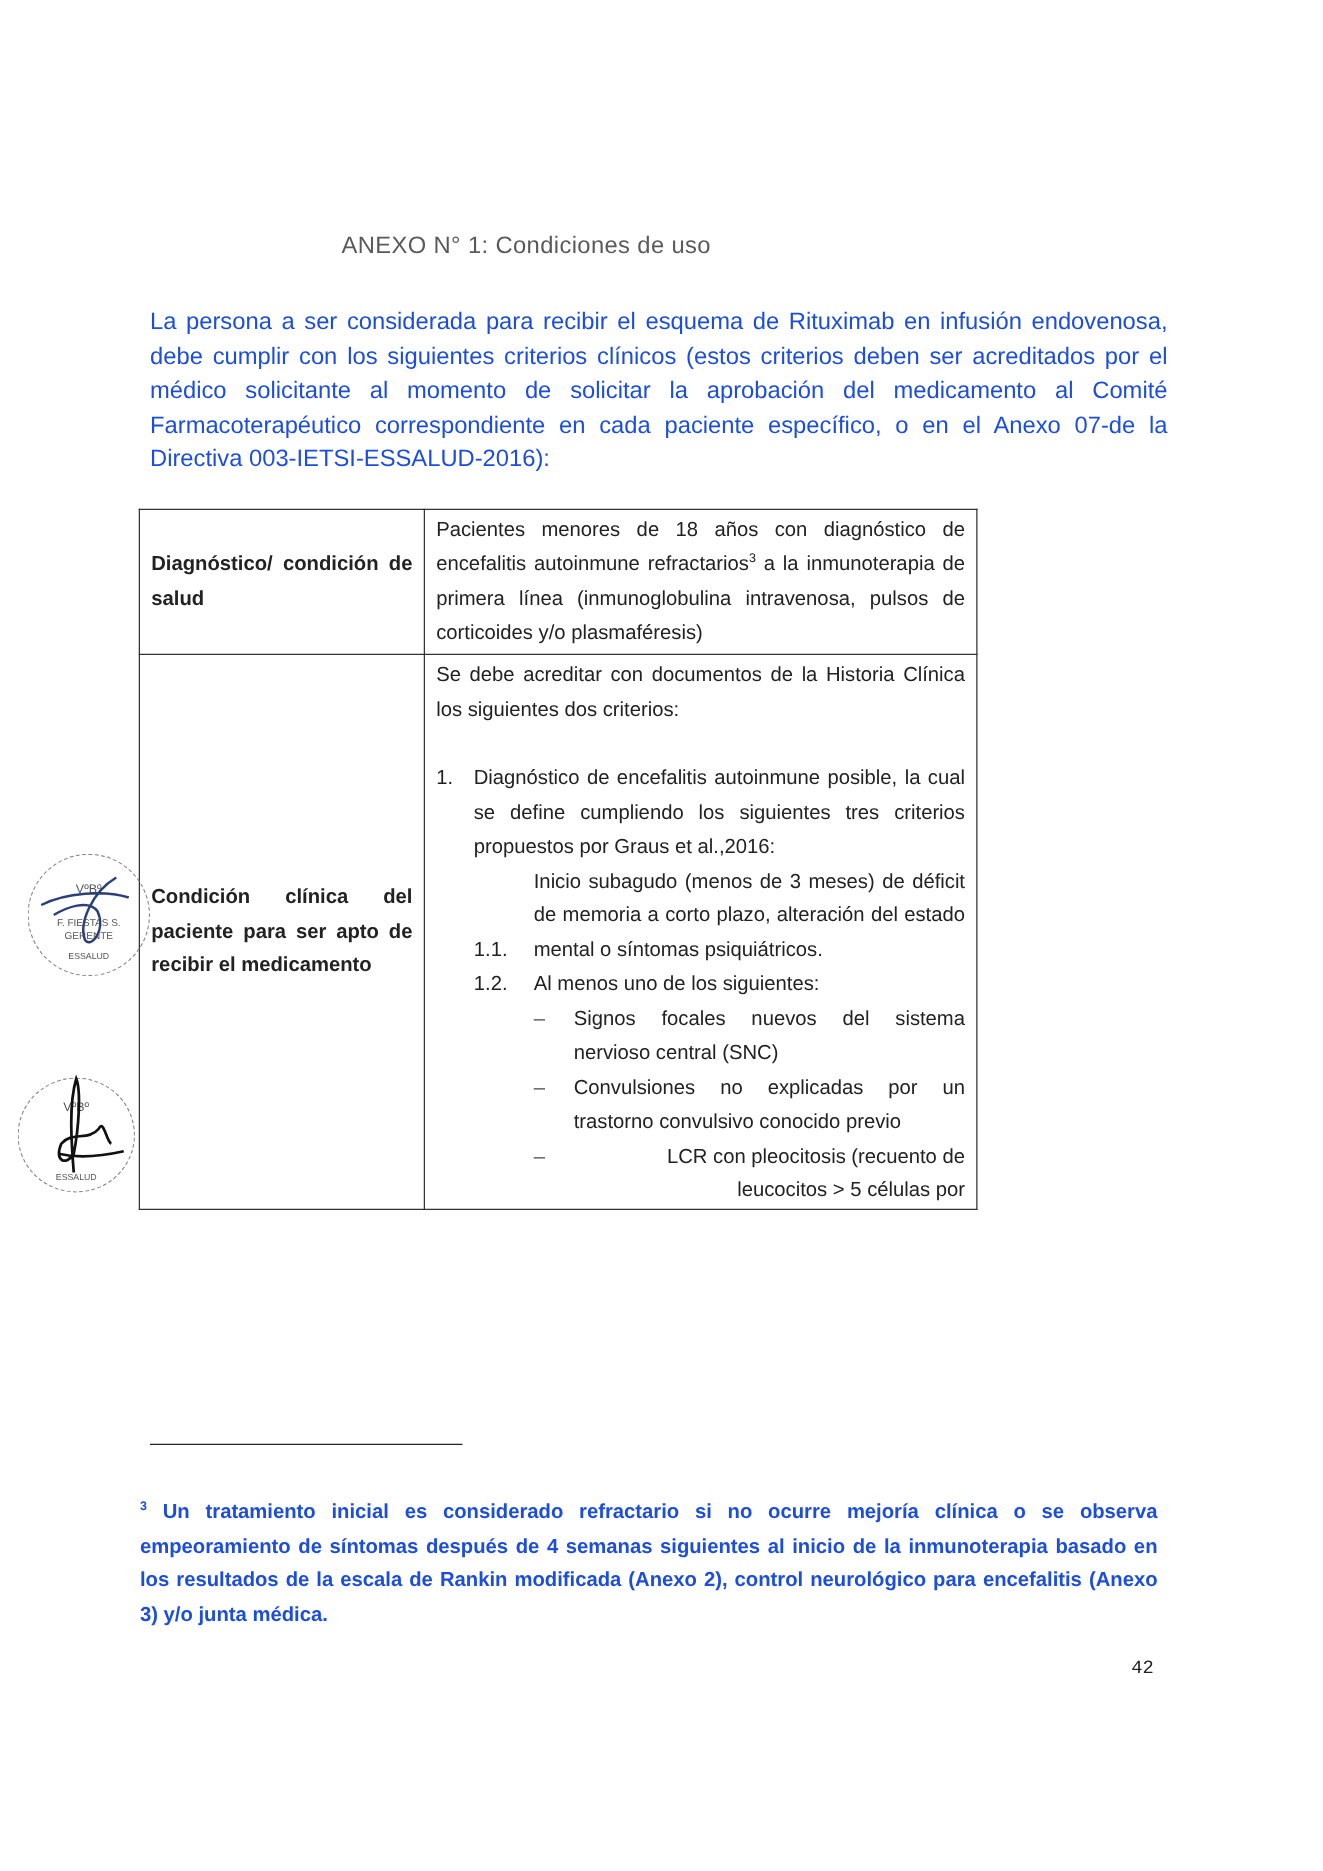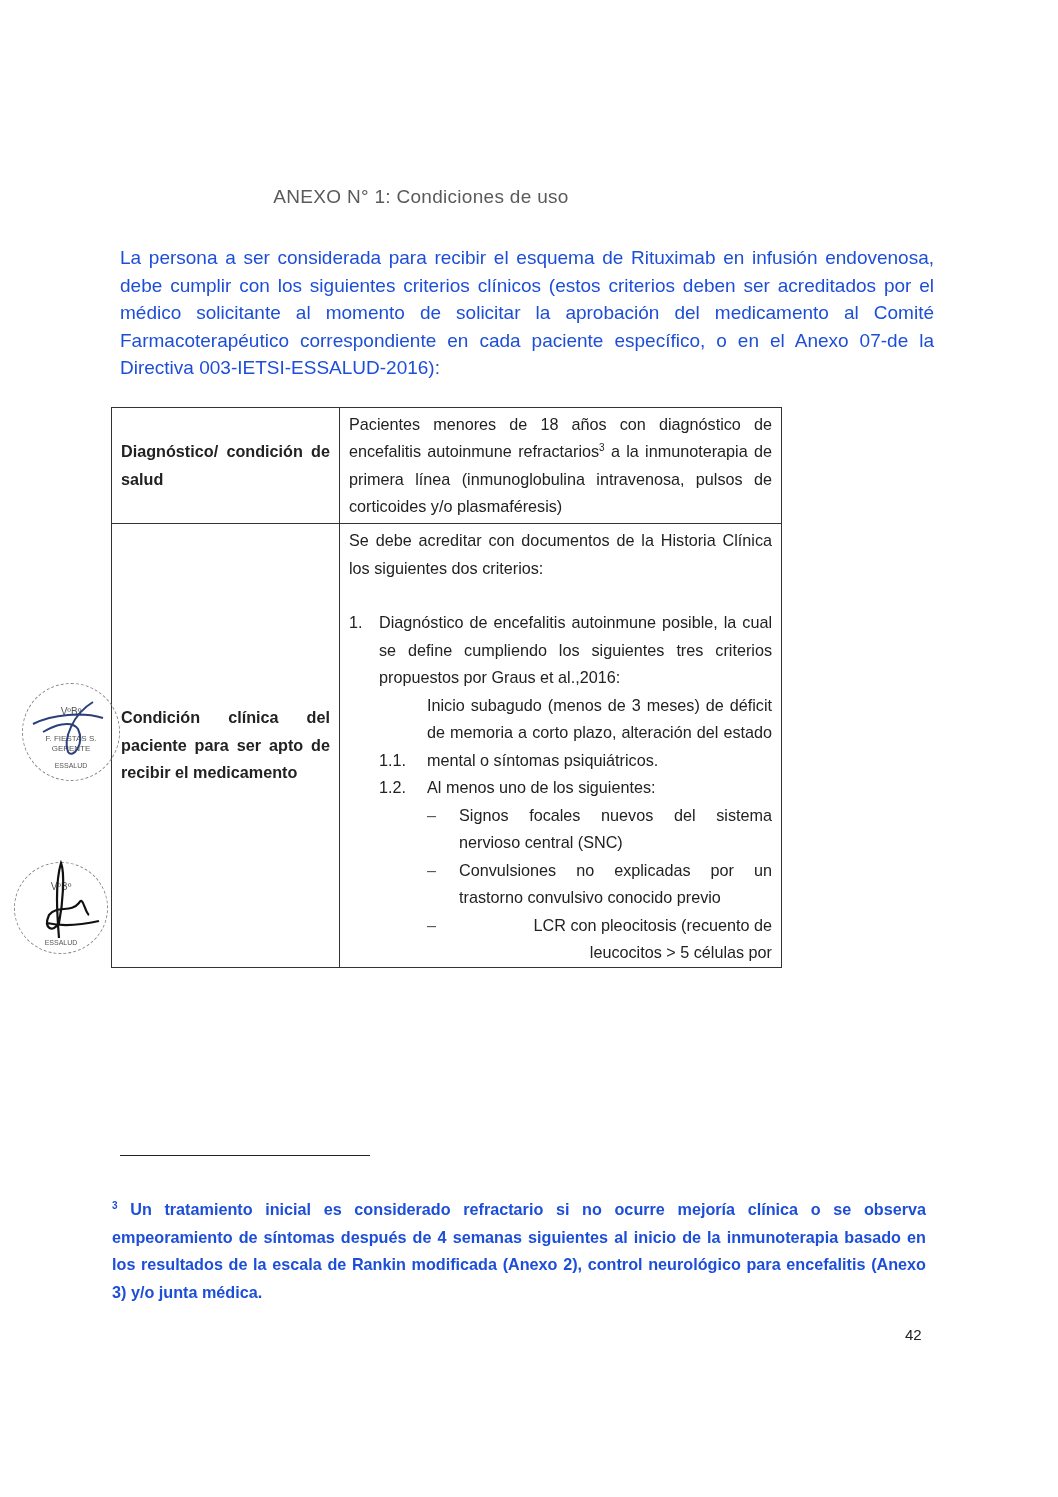"42" .pagenum { font-family: Liberation Sans, sans-serif -> Liberation Mono, monospace }
